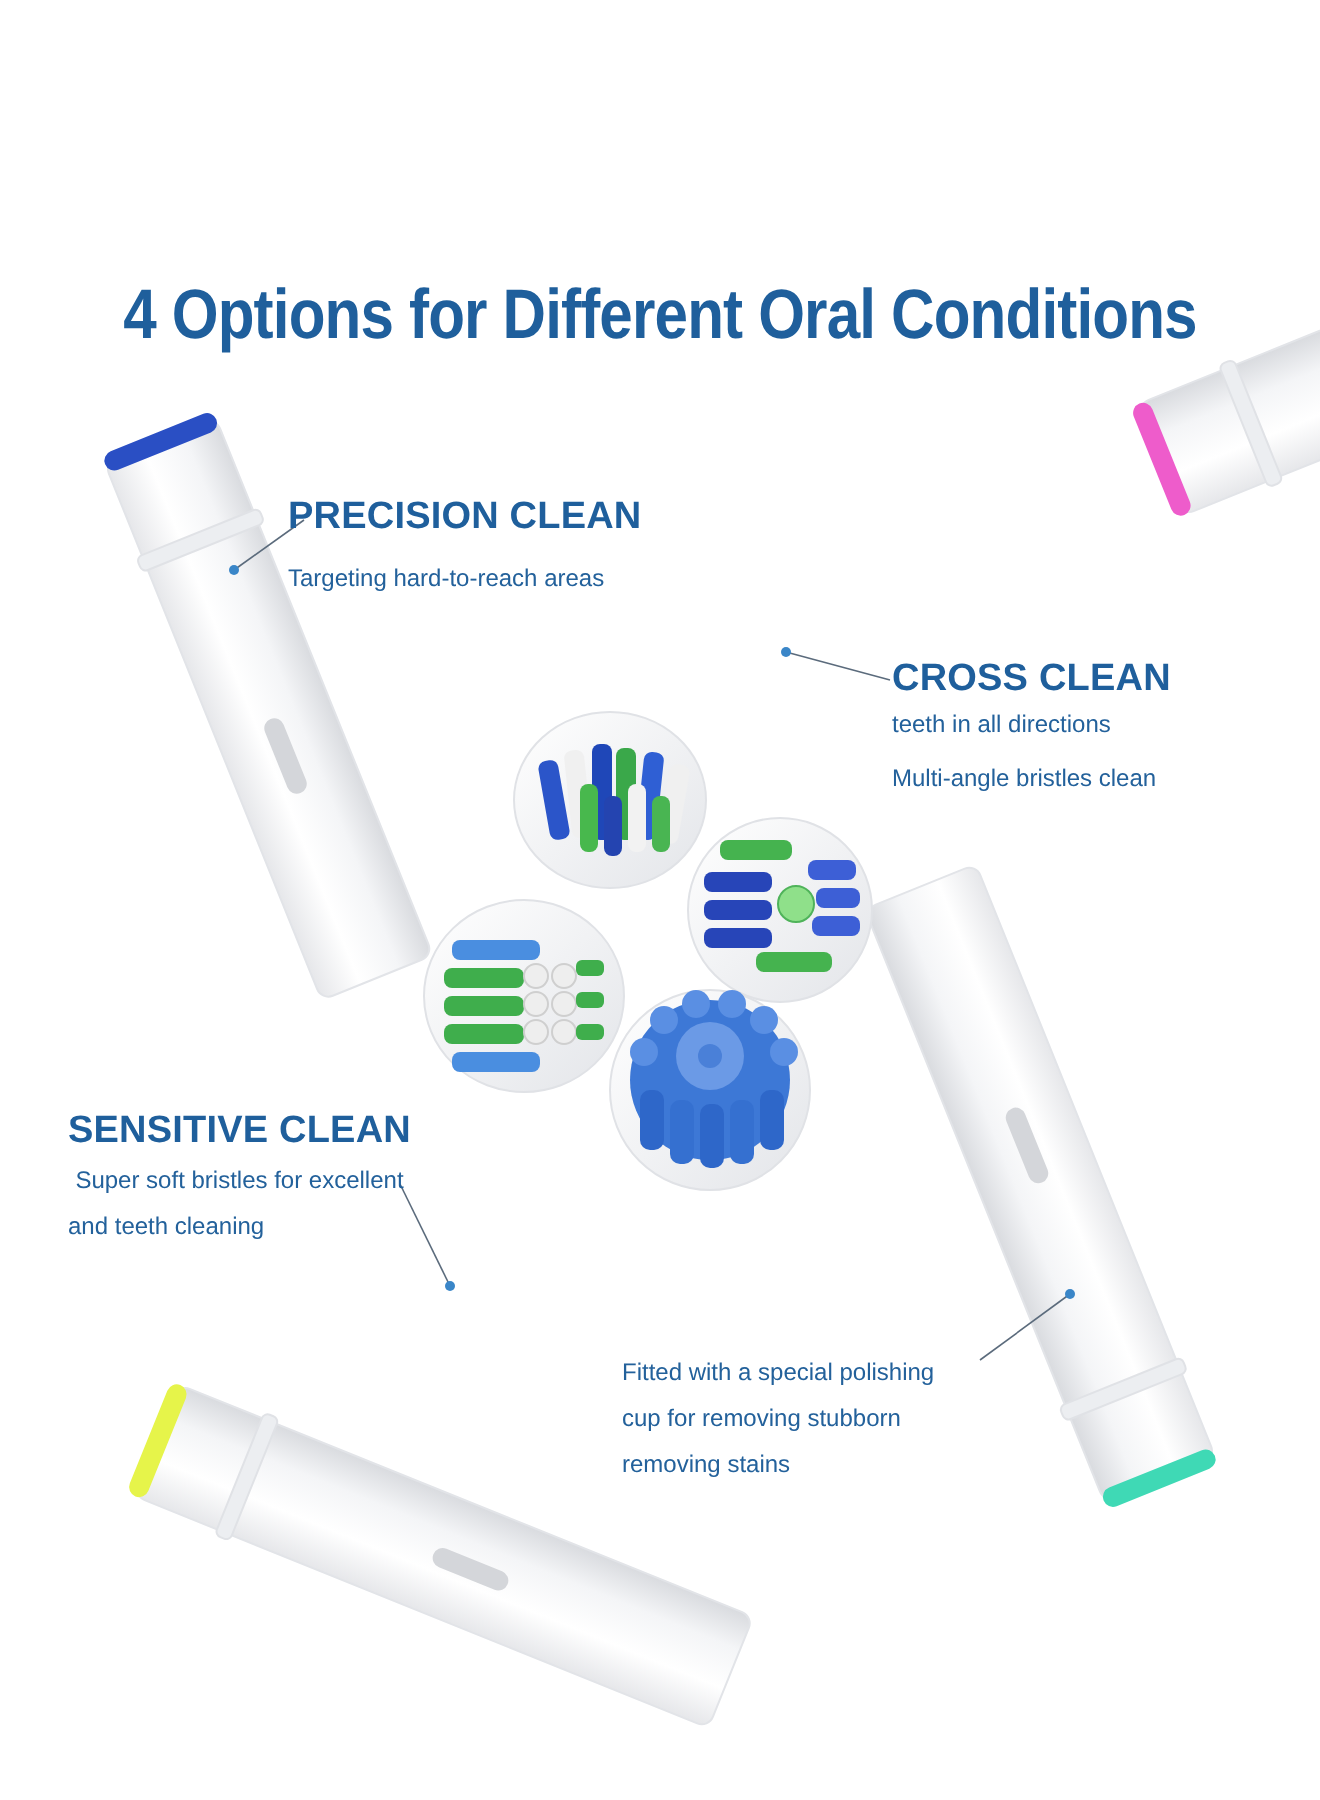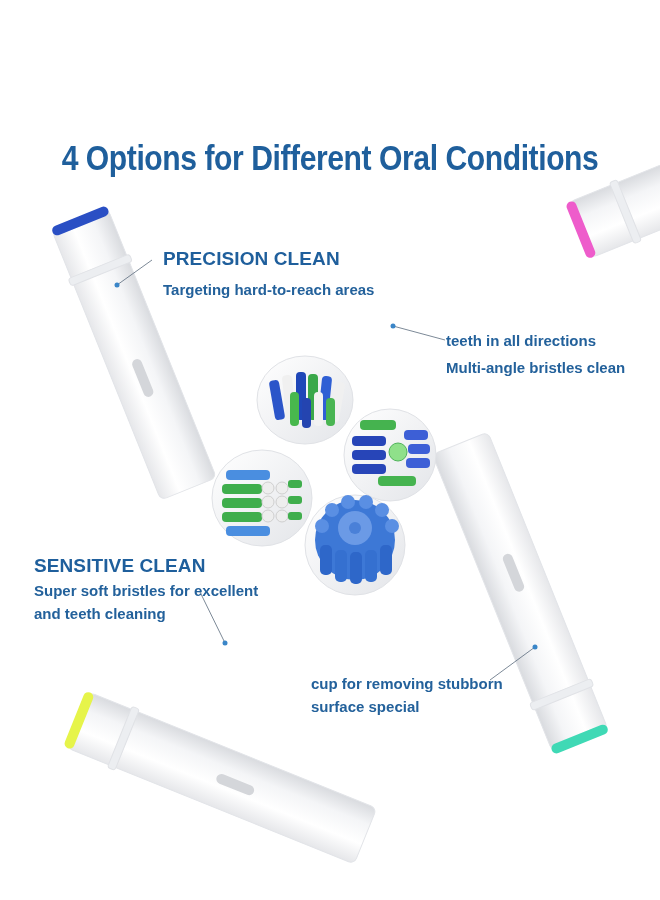"PRECISION CLEAN" div.callout { left: 163px -> 144px }
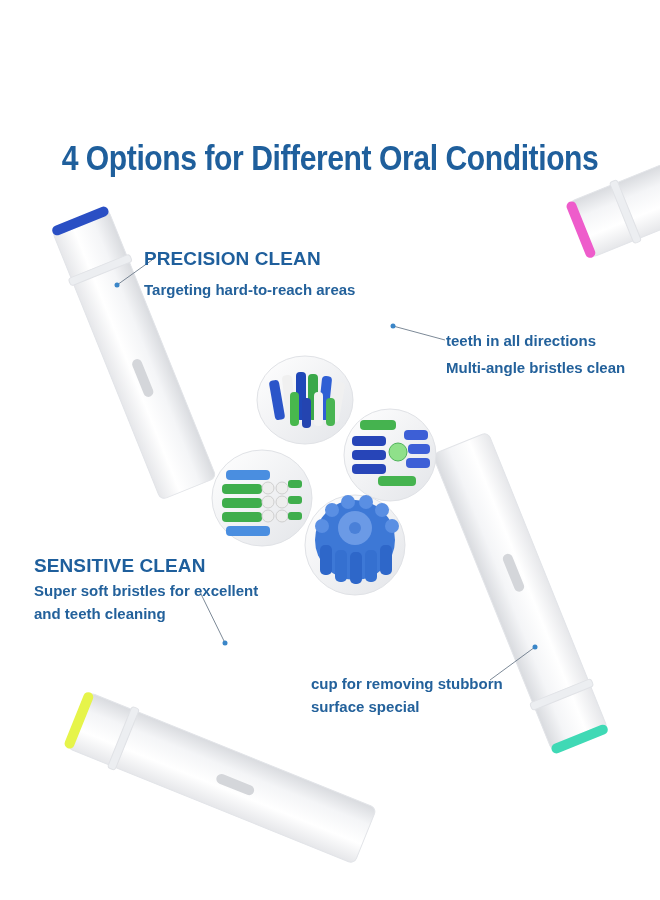"Targeting hard-to-reach areas" .callout .d { font-size: 15px -> 12px; font-weight: 700 -> 400 }
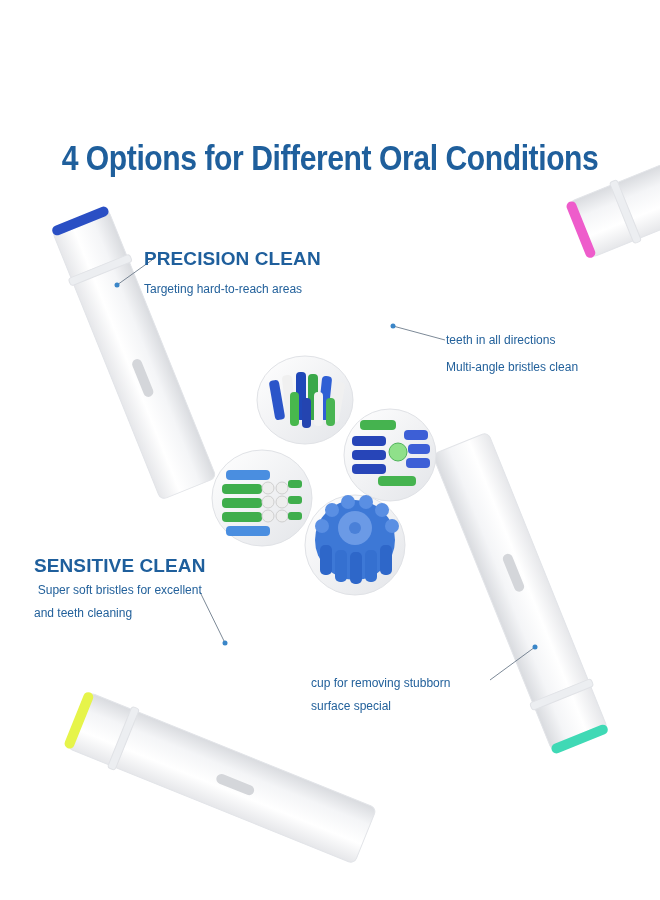"CROSS CLEAN" div.h { html: none -> <div>CROSS CLEAN</div> }
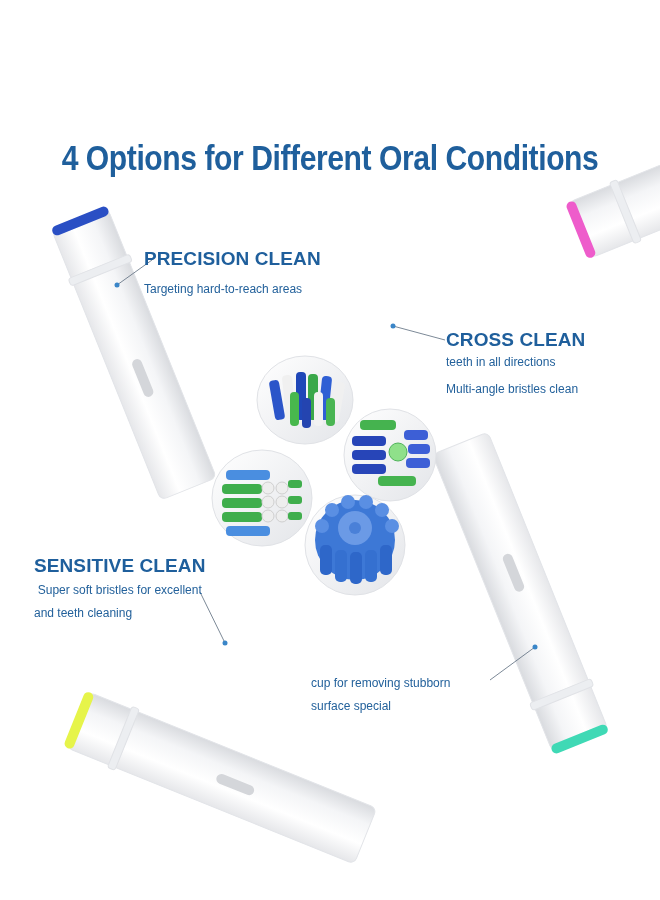"Fitted with a special polishing" div.d { html: none -> <div>Fitted with a special polishing</div> }
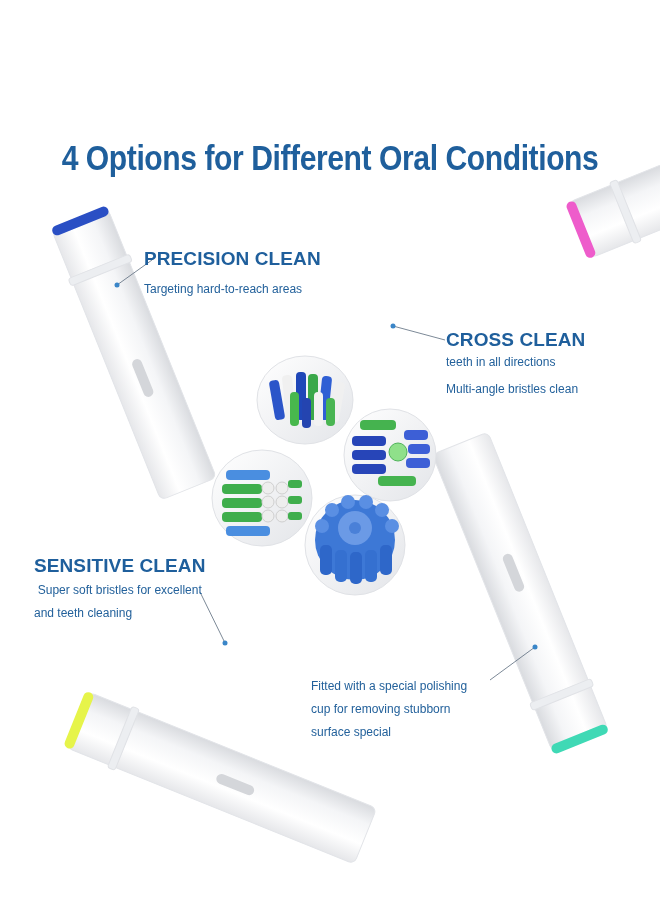"surface special" div.d { text: surface special -> removing stains }
